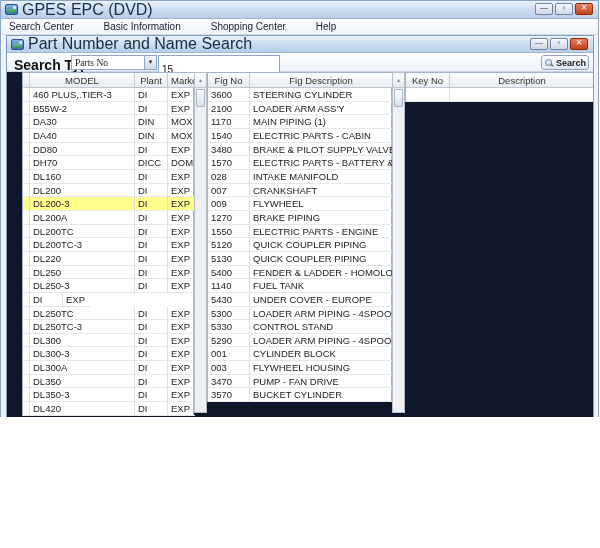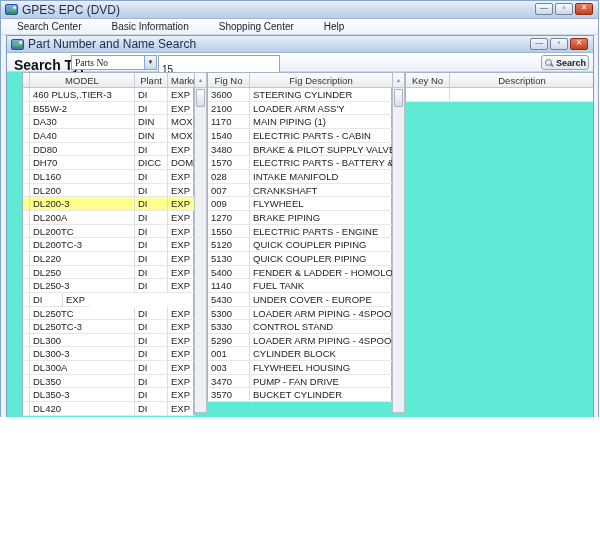"GPES EPC (DVD)" .titlebar .title { font-size: 12px -> 16px }
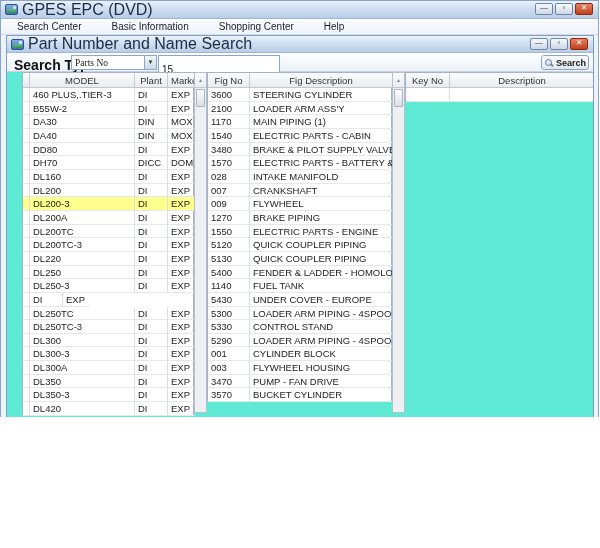"Search Center" .menubar { padding-left: 8px -> 0 }
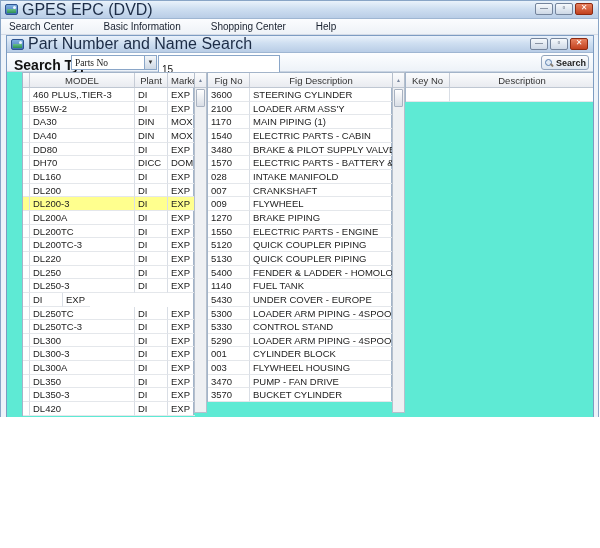"MODEL" .grid-area { background: #5eead4 -> #0f172a }
